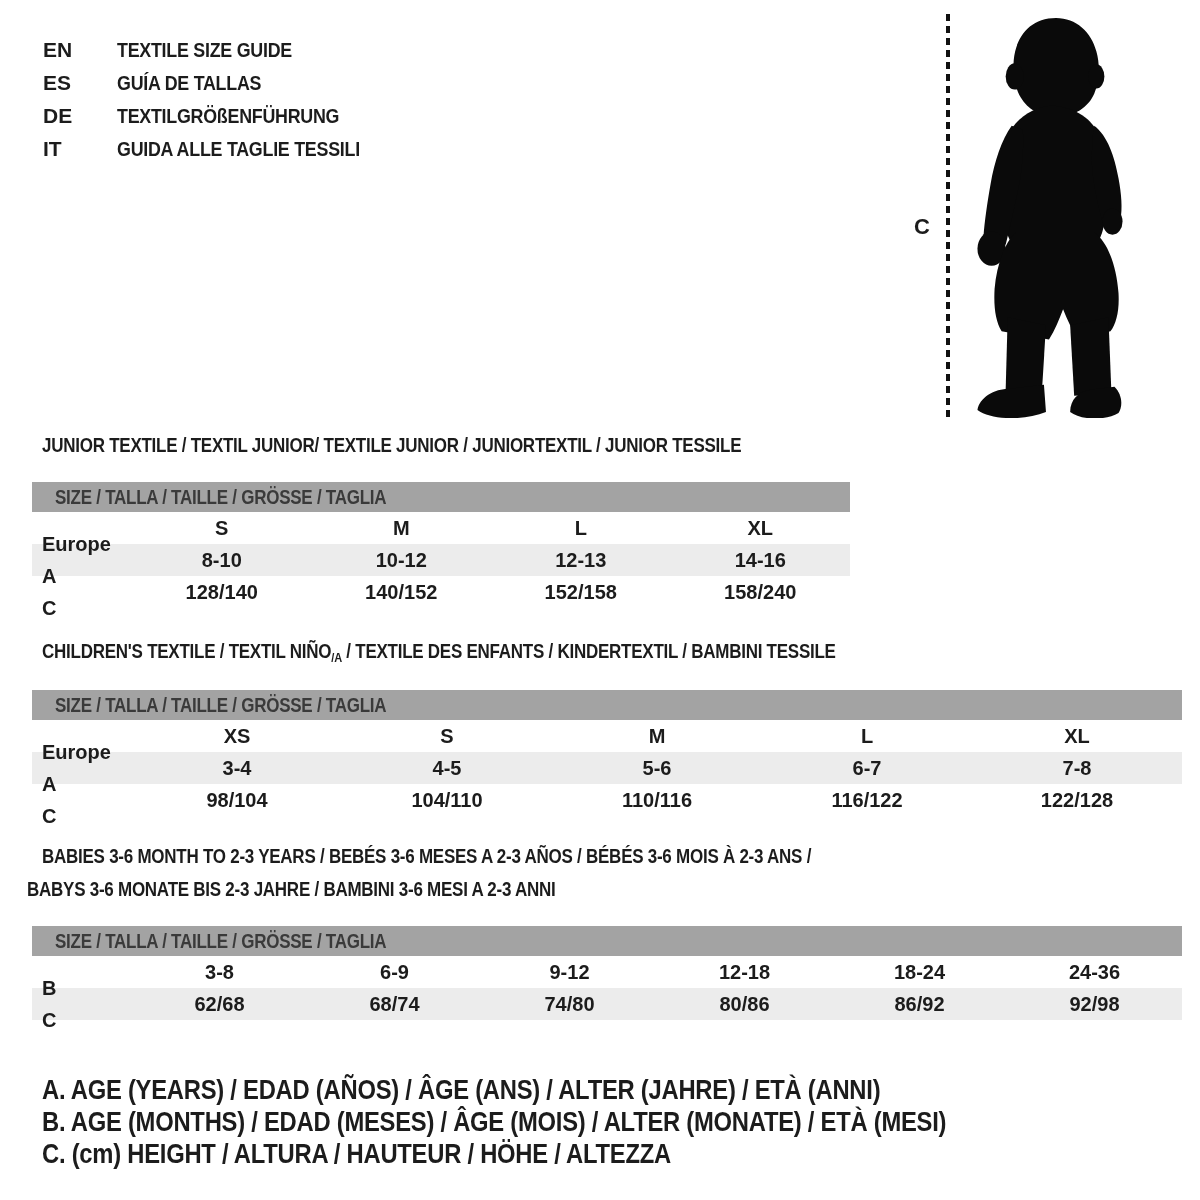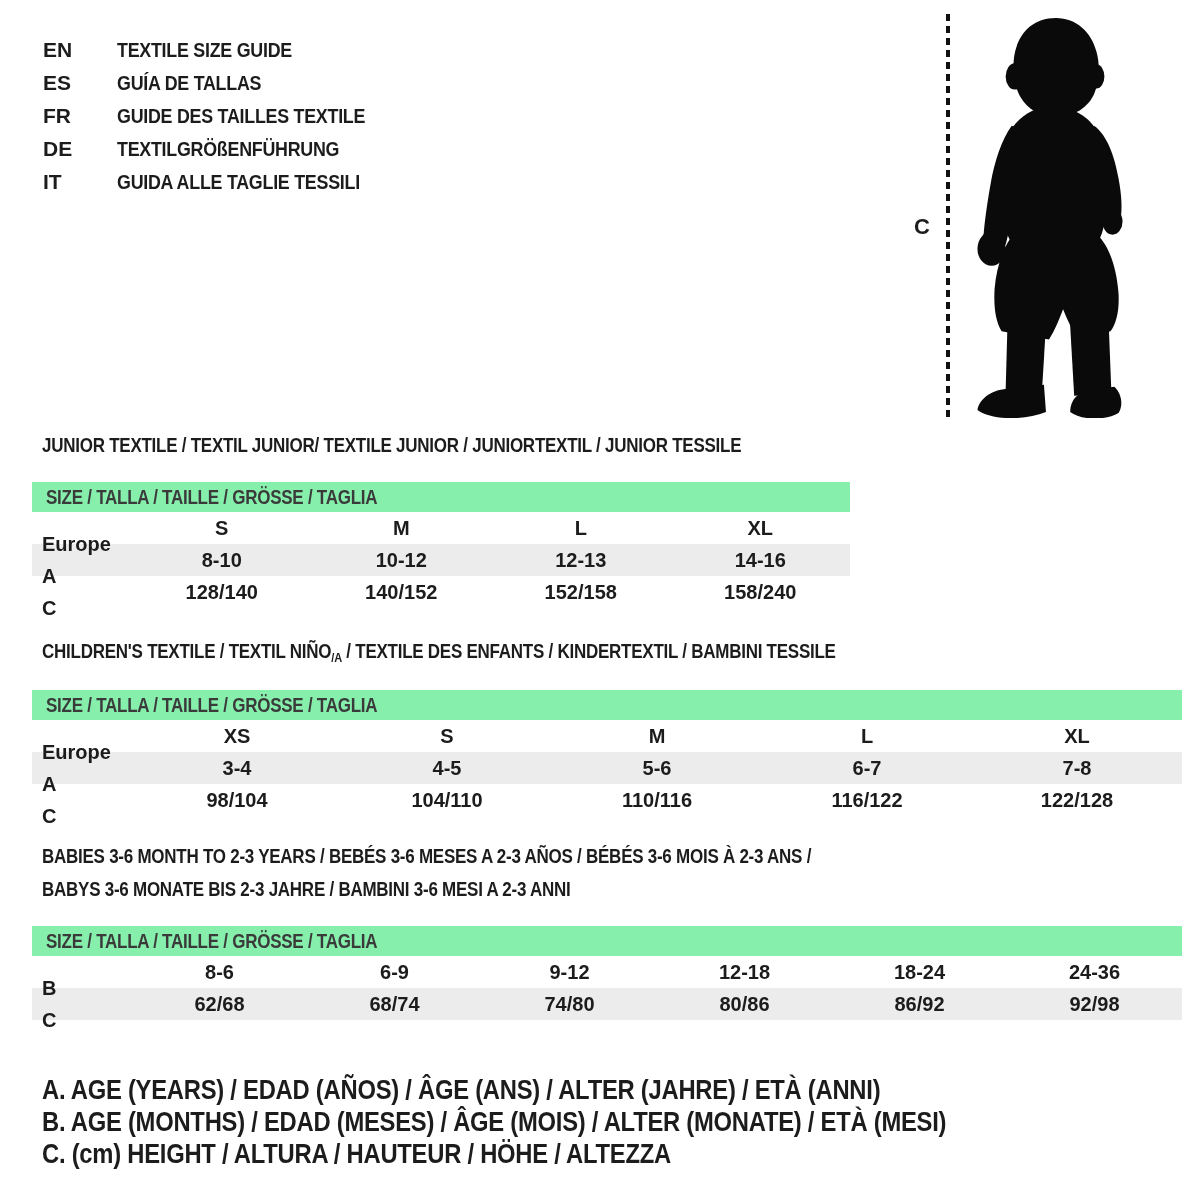"FR" div.lang-row { html: <div> <span>FR</span> <span>GUIDE DES TAILLES TEXTILE</span> </div> -> none }
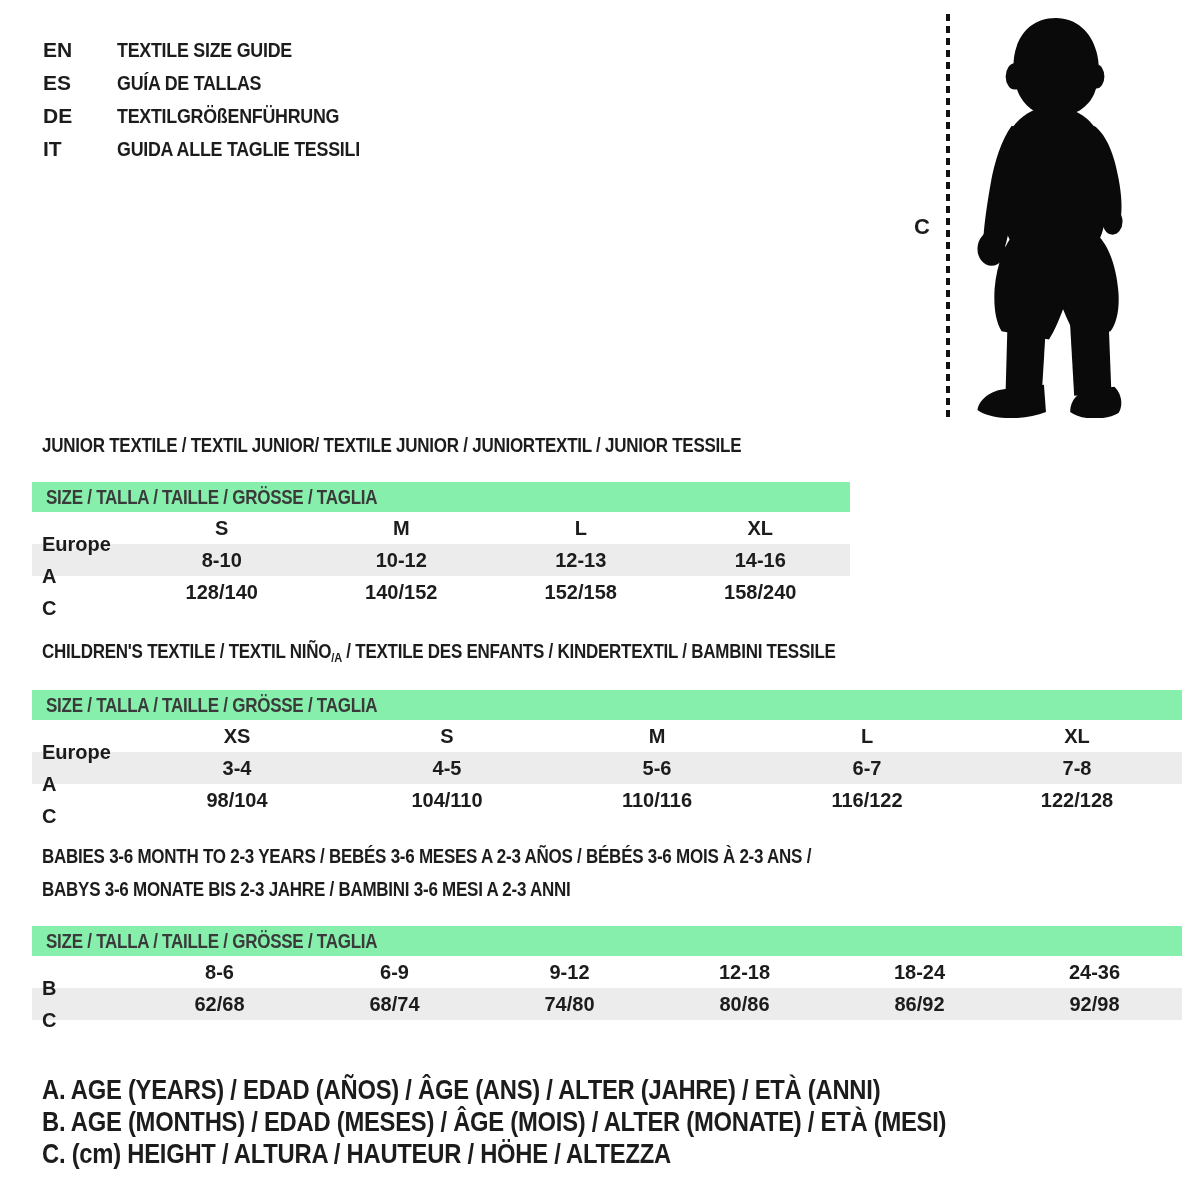"SIZE / TALLA / TAILLE" .size-bar { background: #86efac -> #a3a3a3; padding-left: 14px -> 23px }
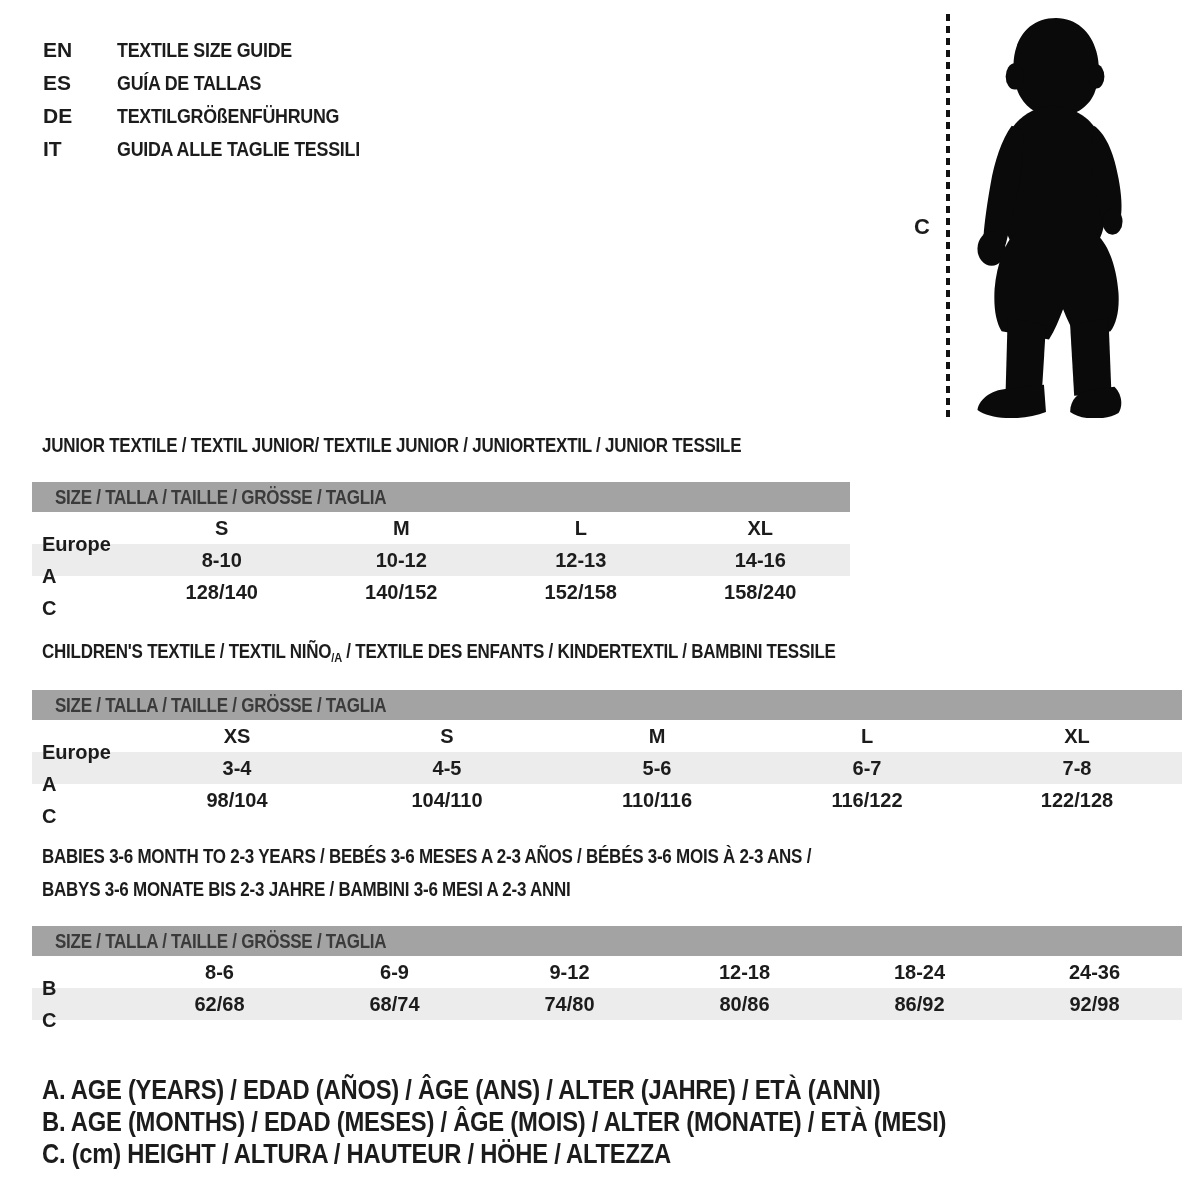"BABYS 3-6 MONATE BIS 2-3" div.abs { left: 42px -> 27px }
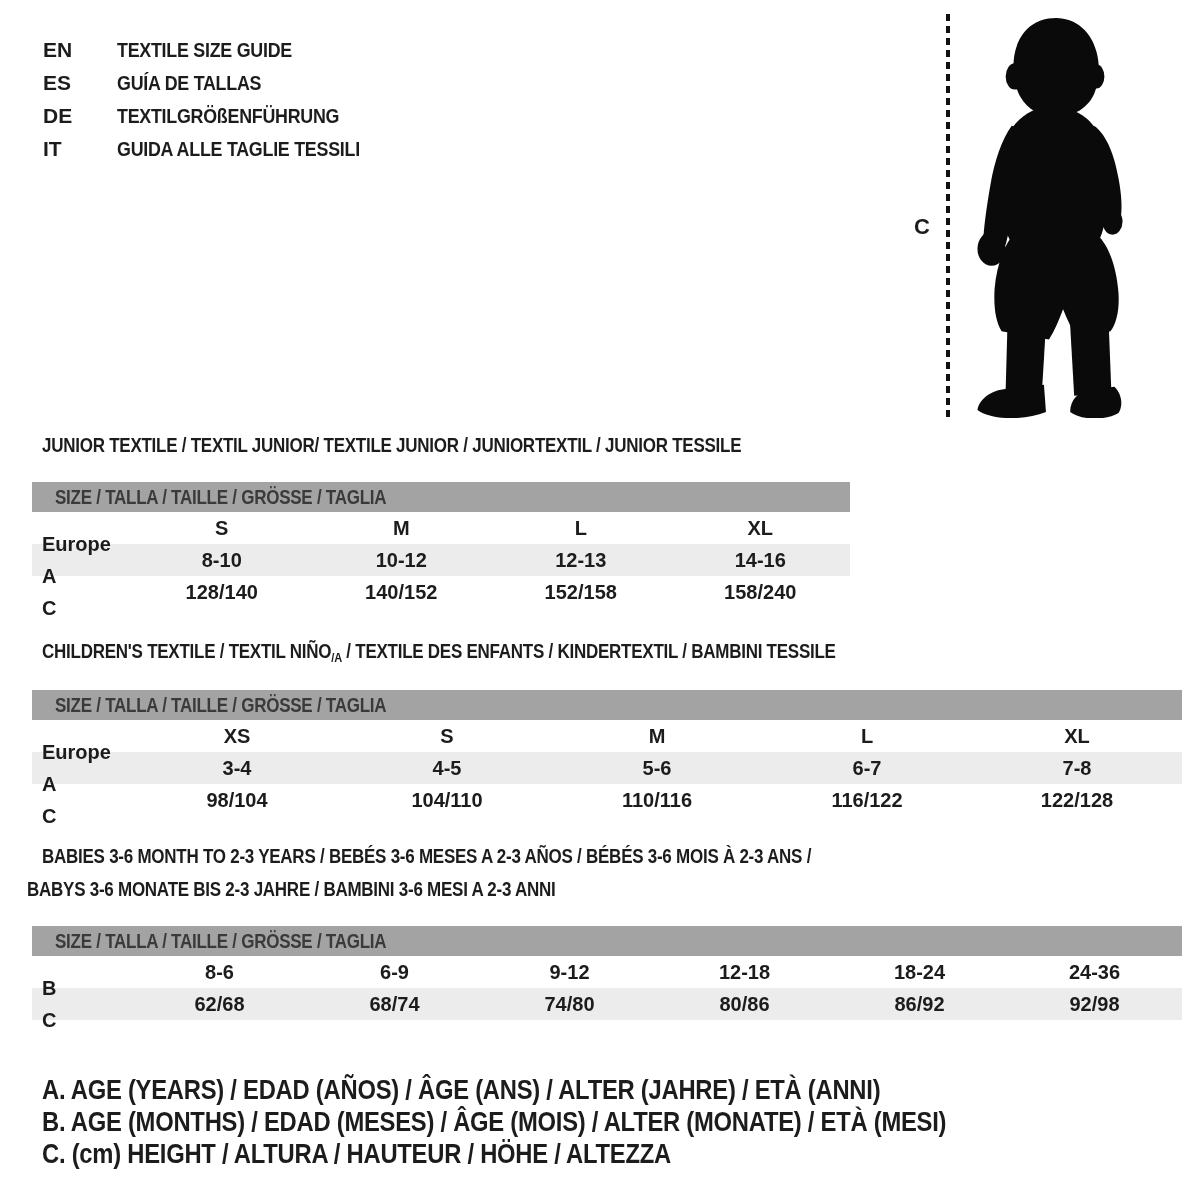"8-6" span.val { text: 8-6 -> 3-8 }
